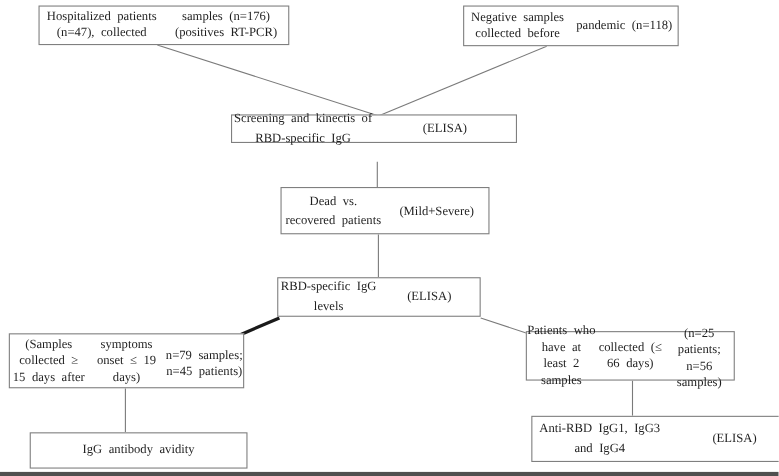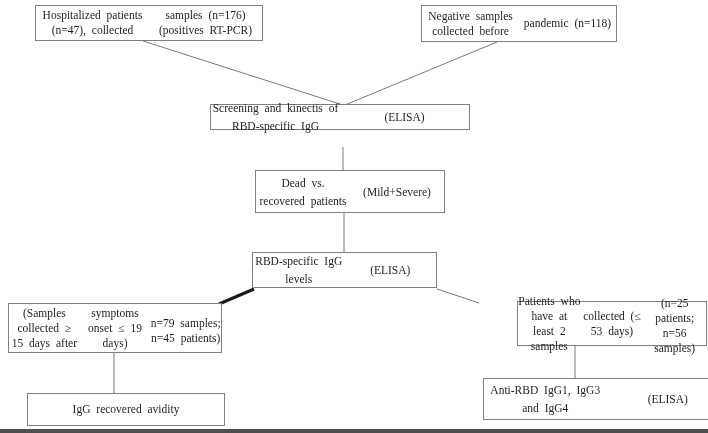"Patients who have at least" div.flow-box { margin-left: 39px -> none }
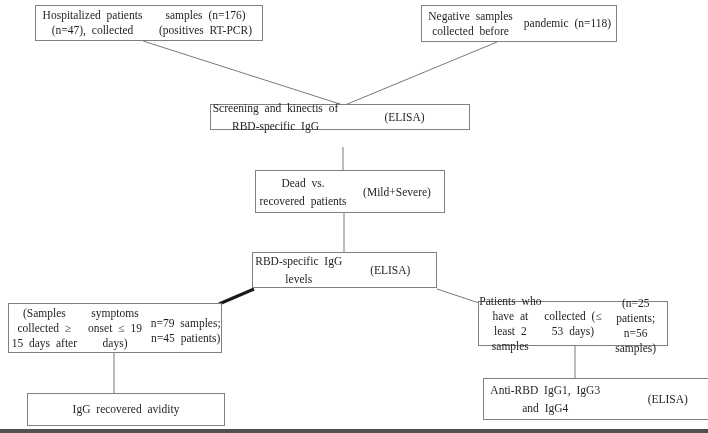"collected (≤ 53 days)" div.line { text: 53 -> 66 }
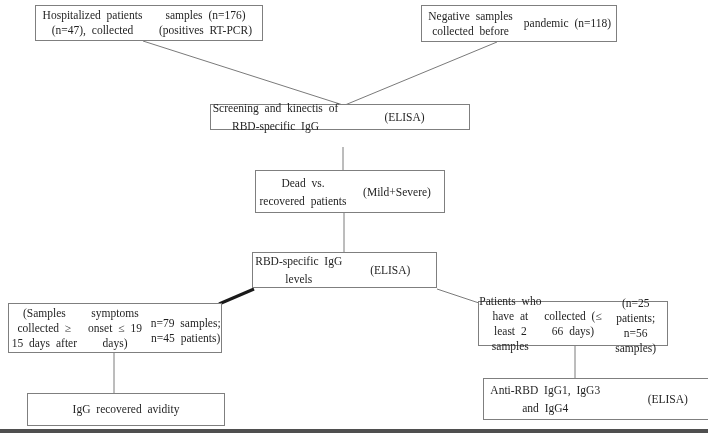"IgG recovered avidity" div.line { text: recovered -> antibody }
